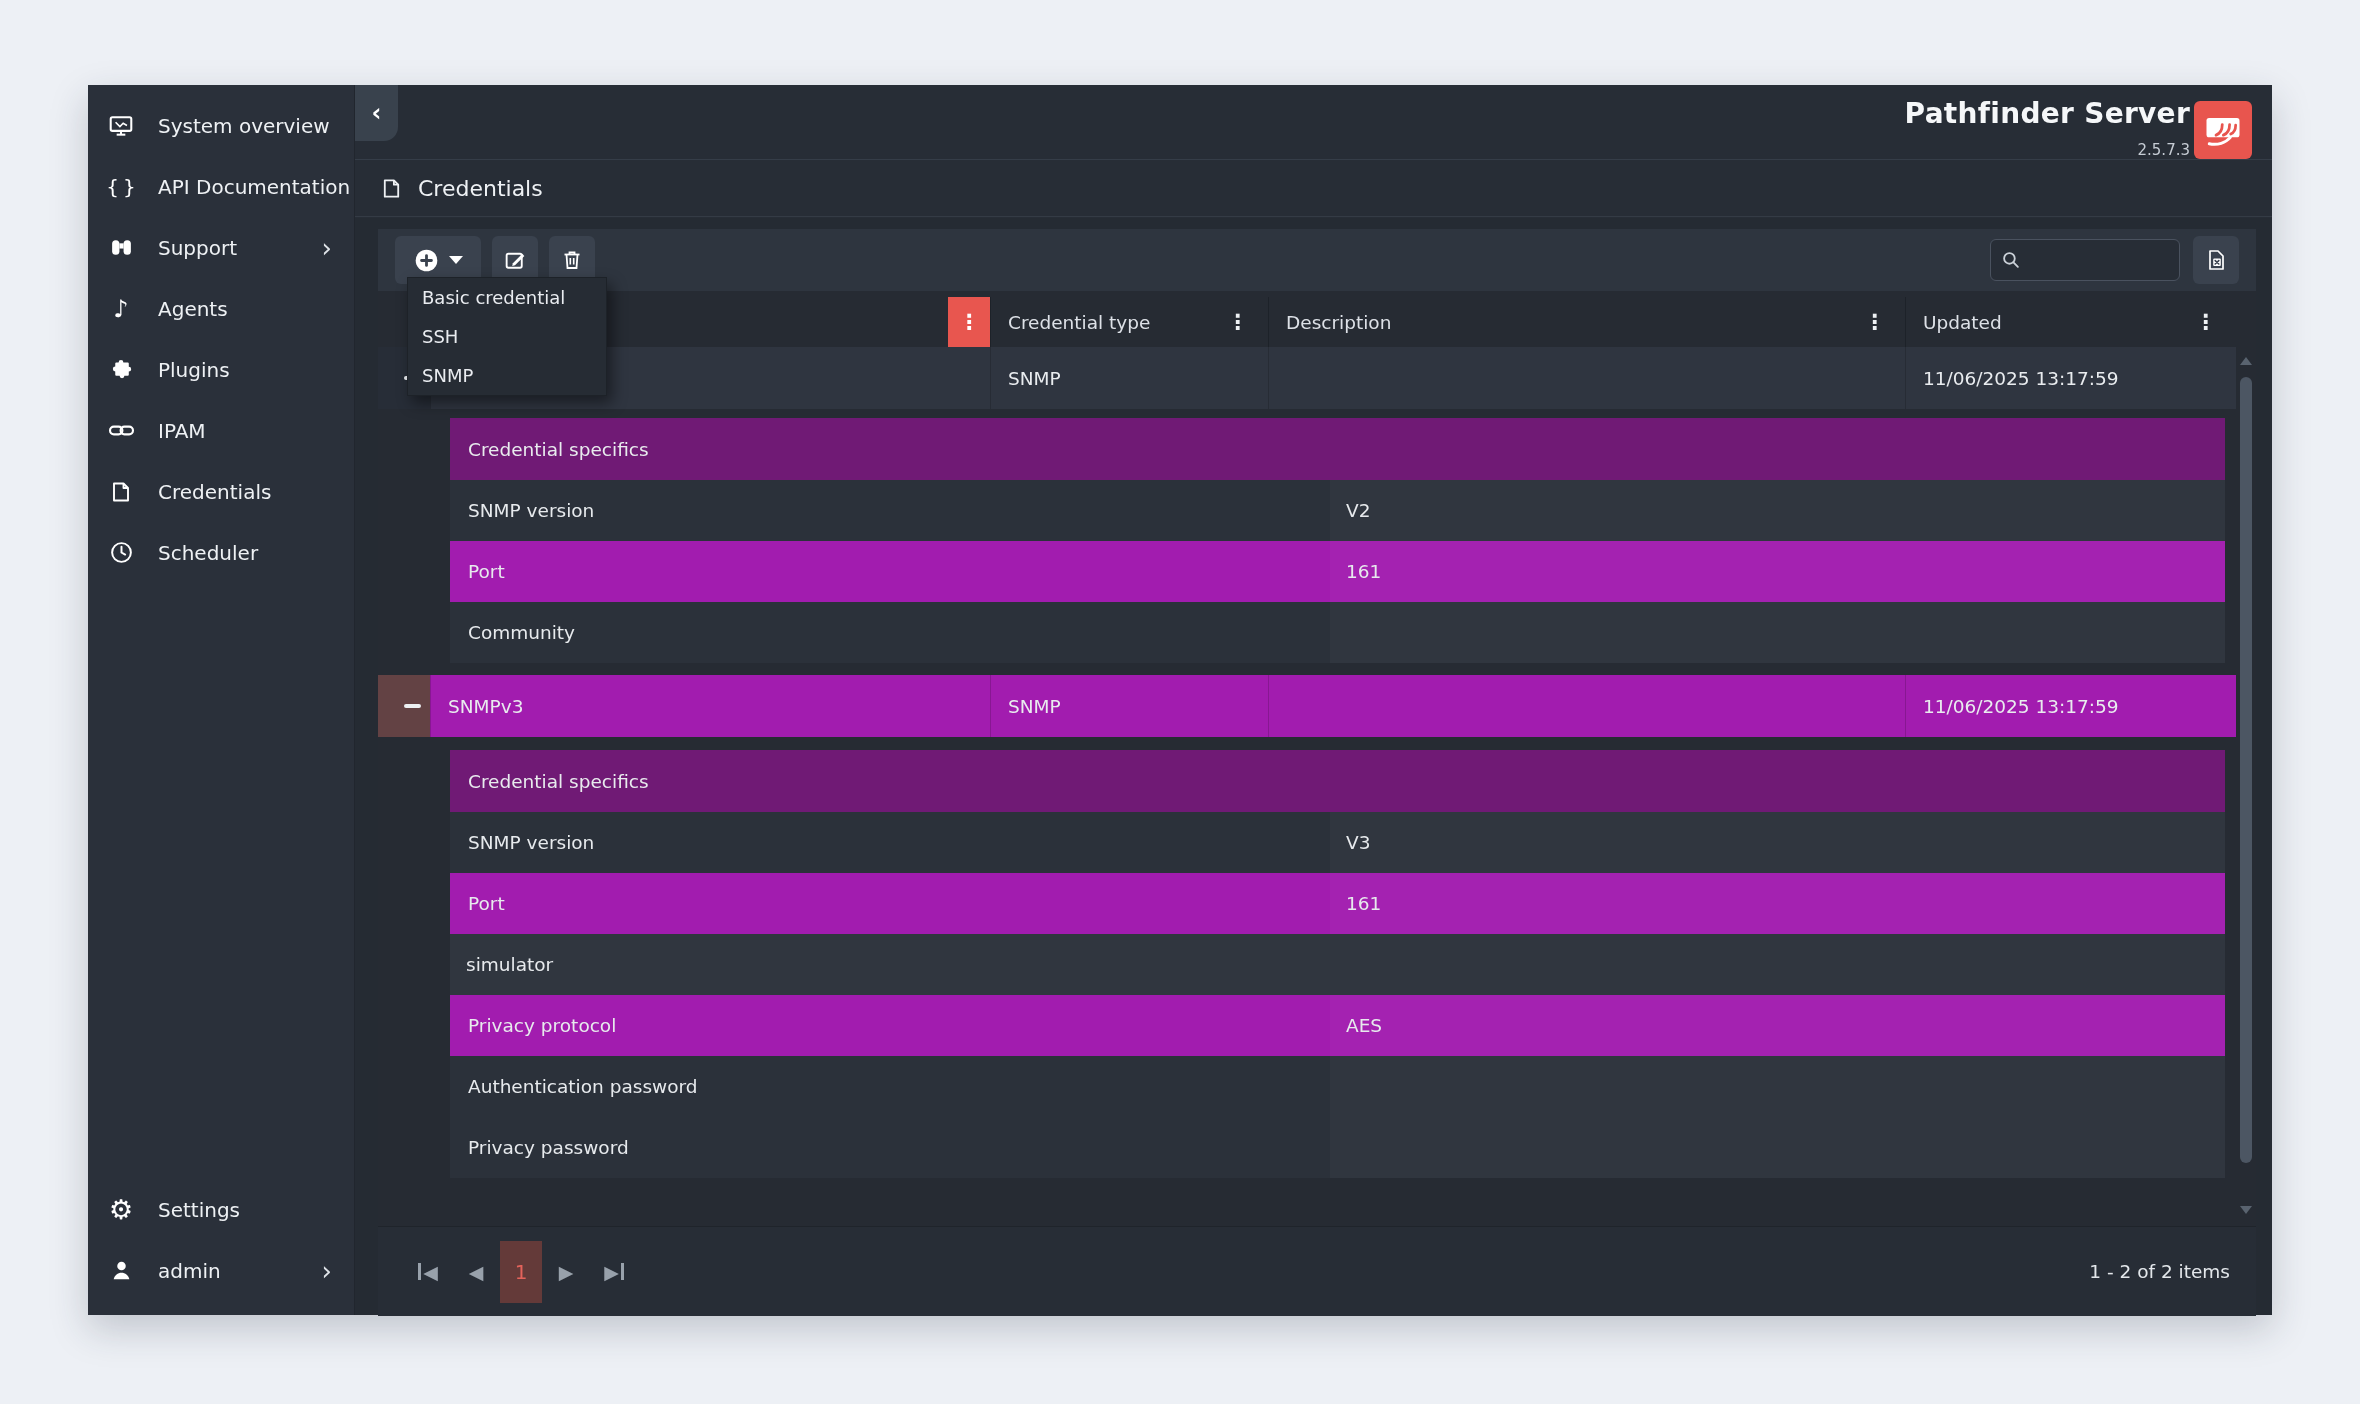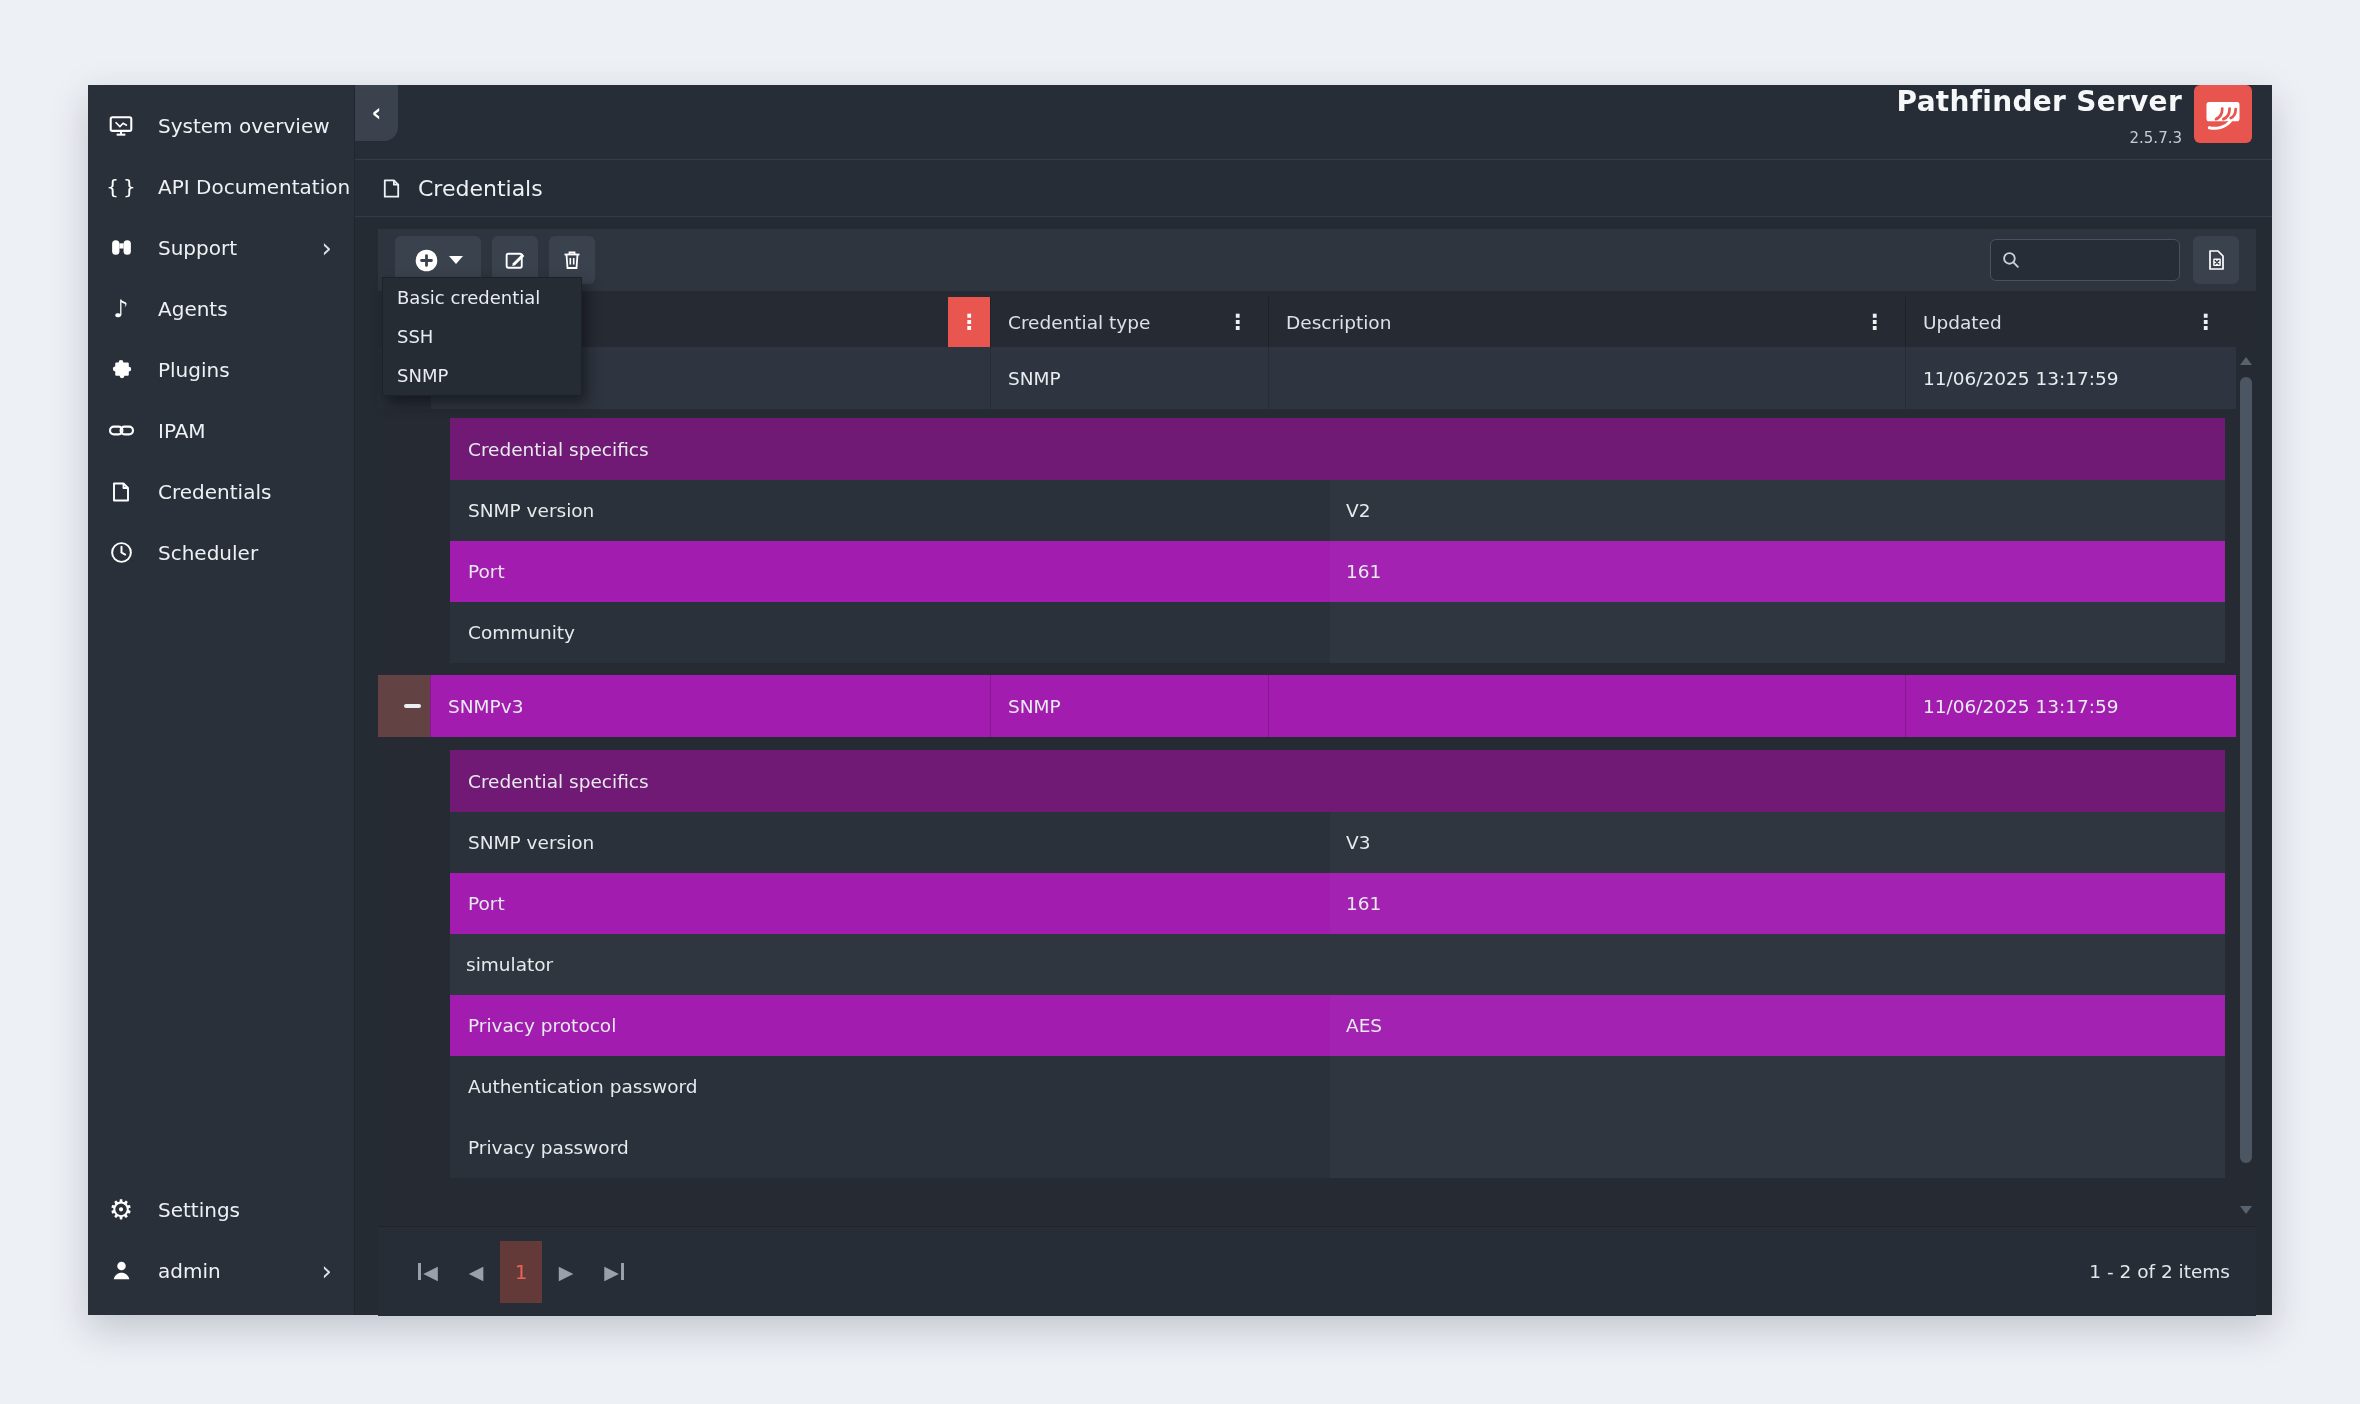"Pathfinder Server" .hdr { align-items: flex-start -> flex-end; gap: 12px -> 4px }
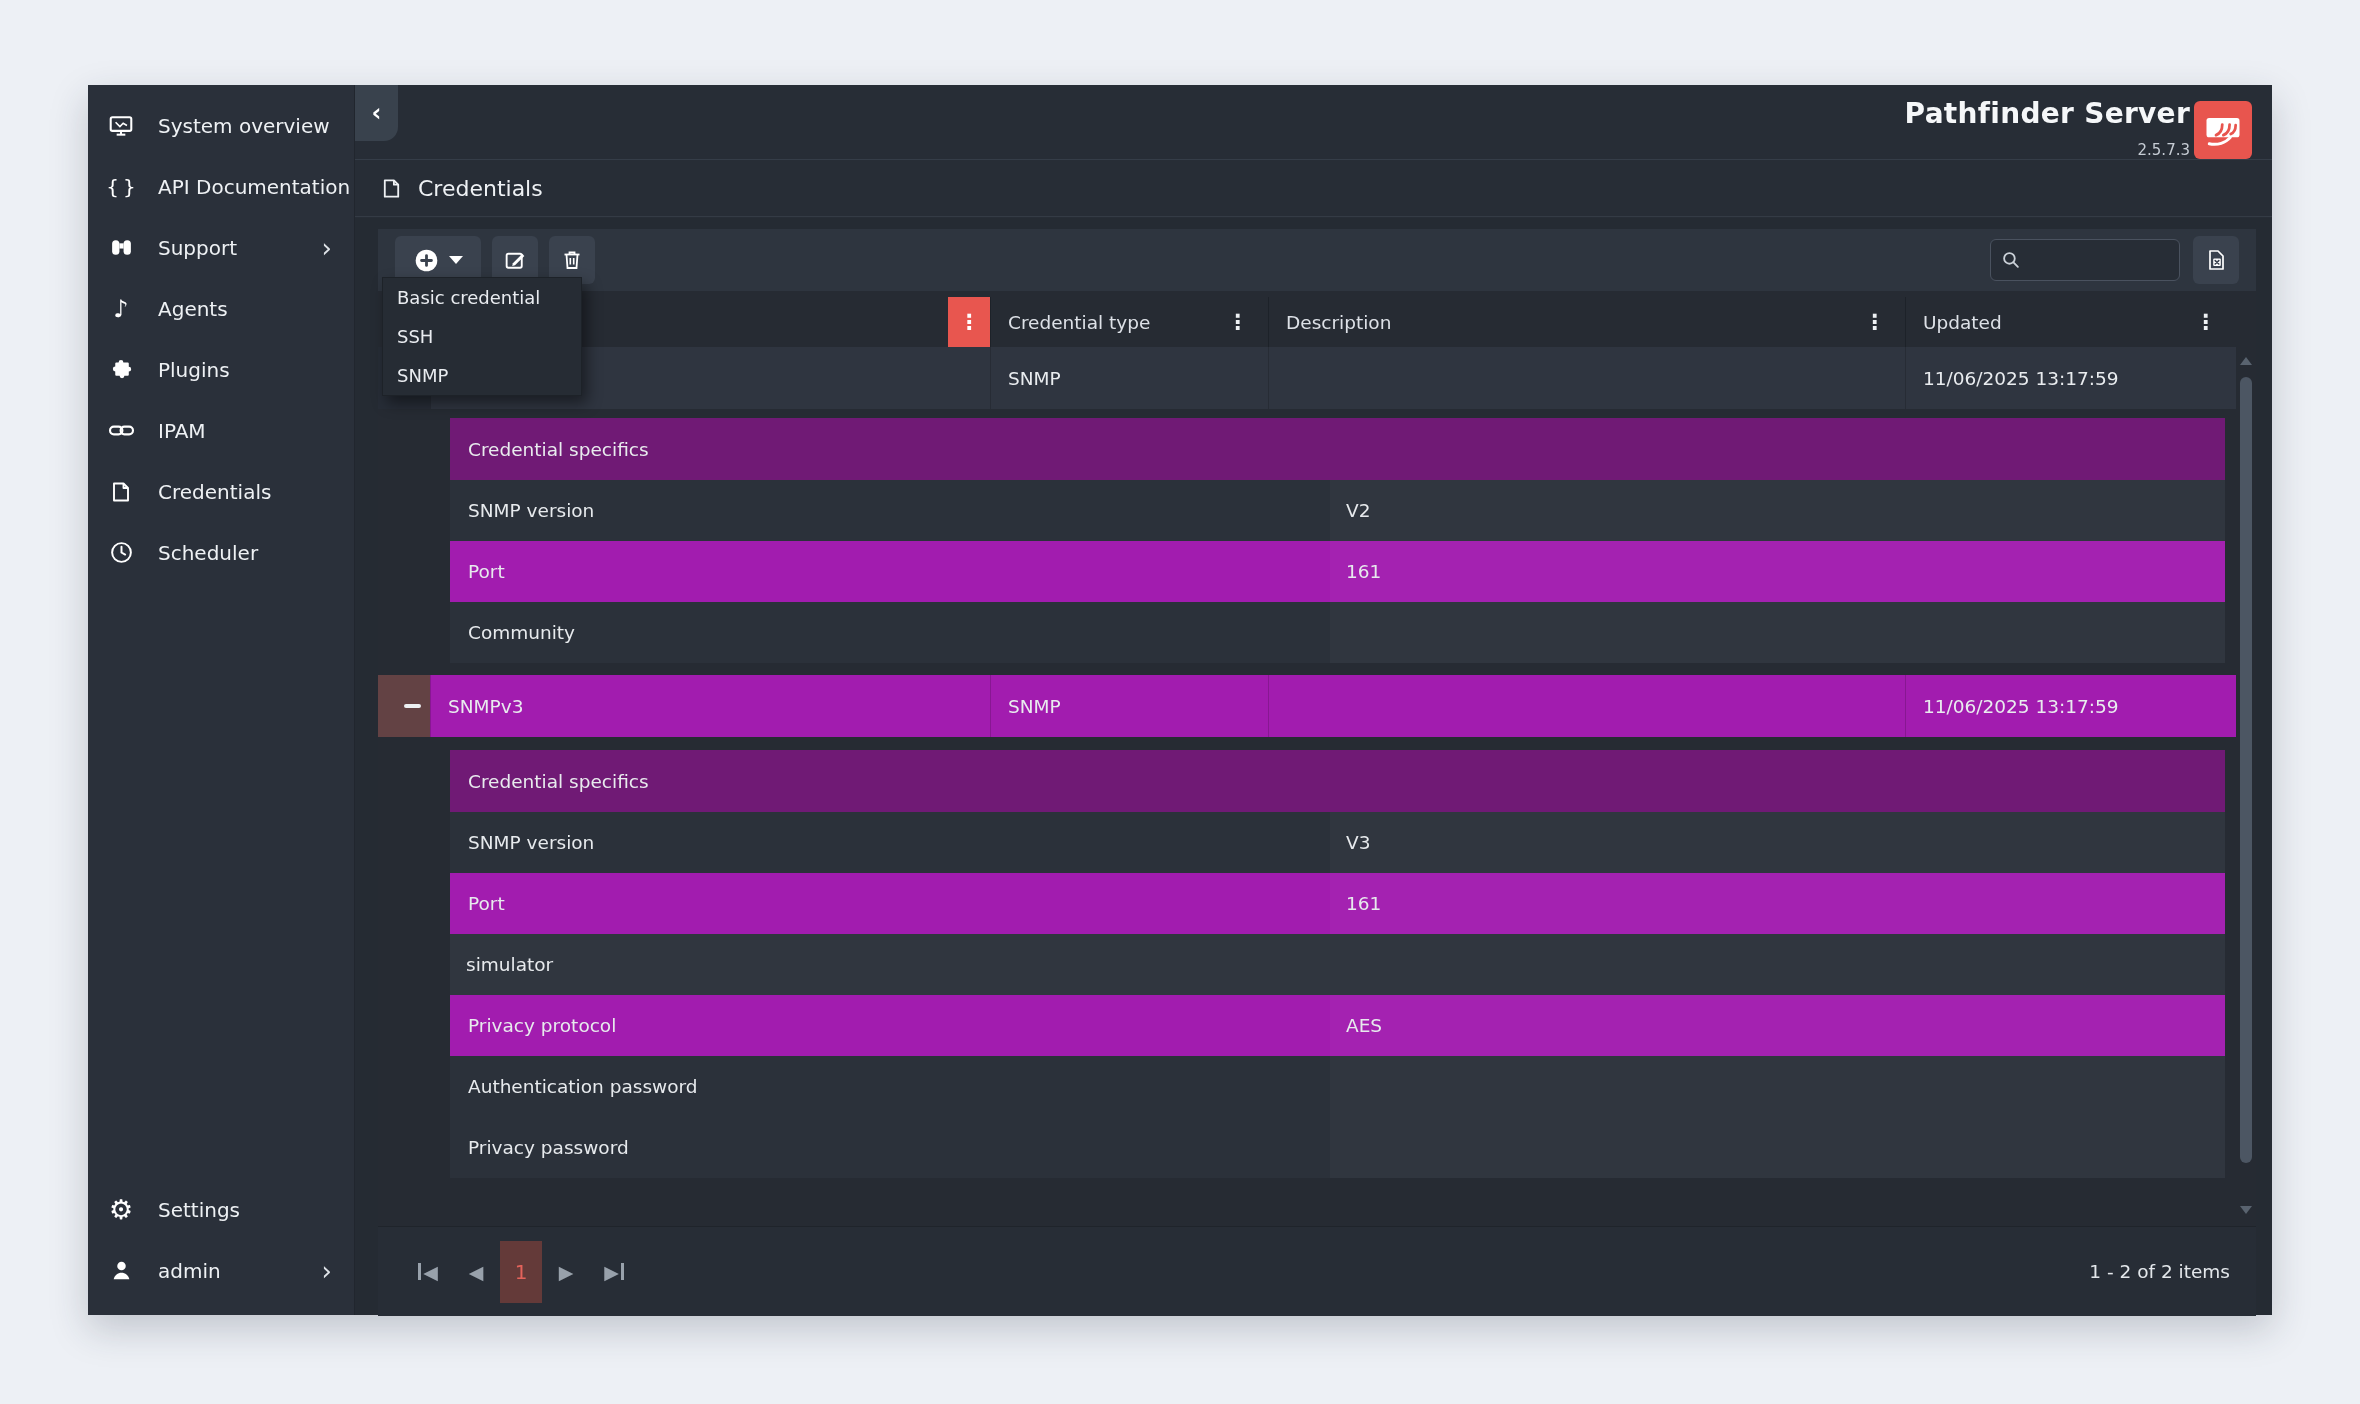"Basic credential" .dropdown { left: 294px -> 319px }
